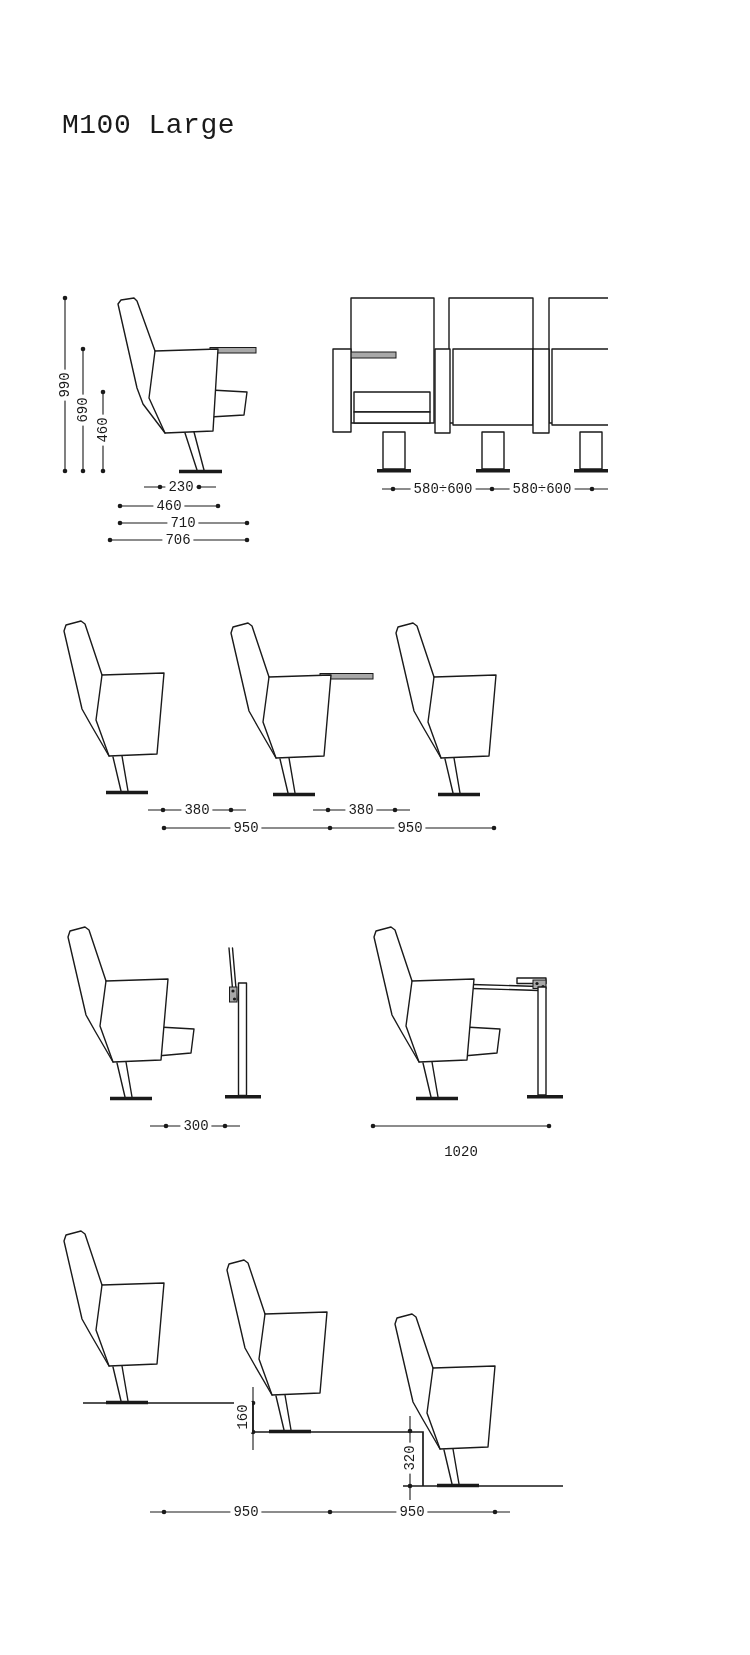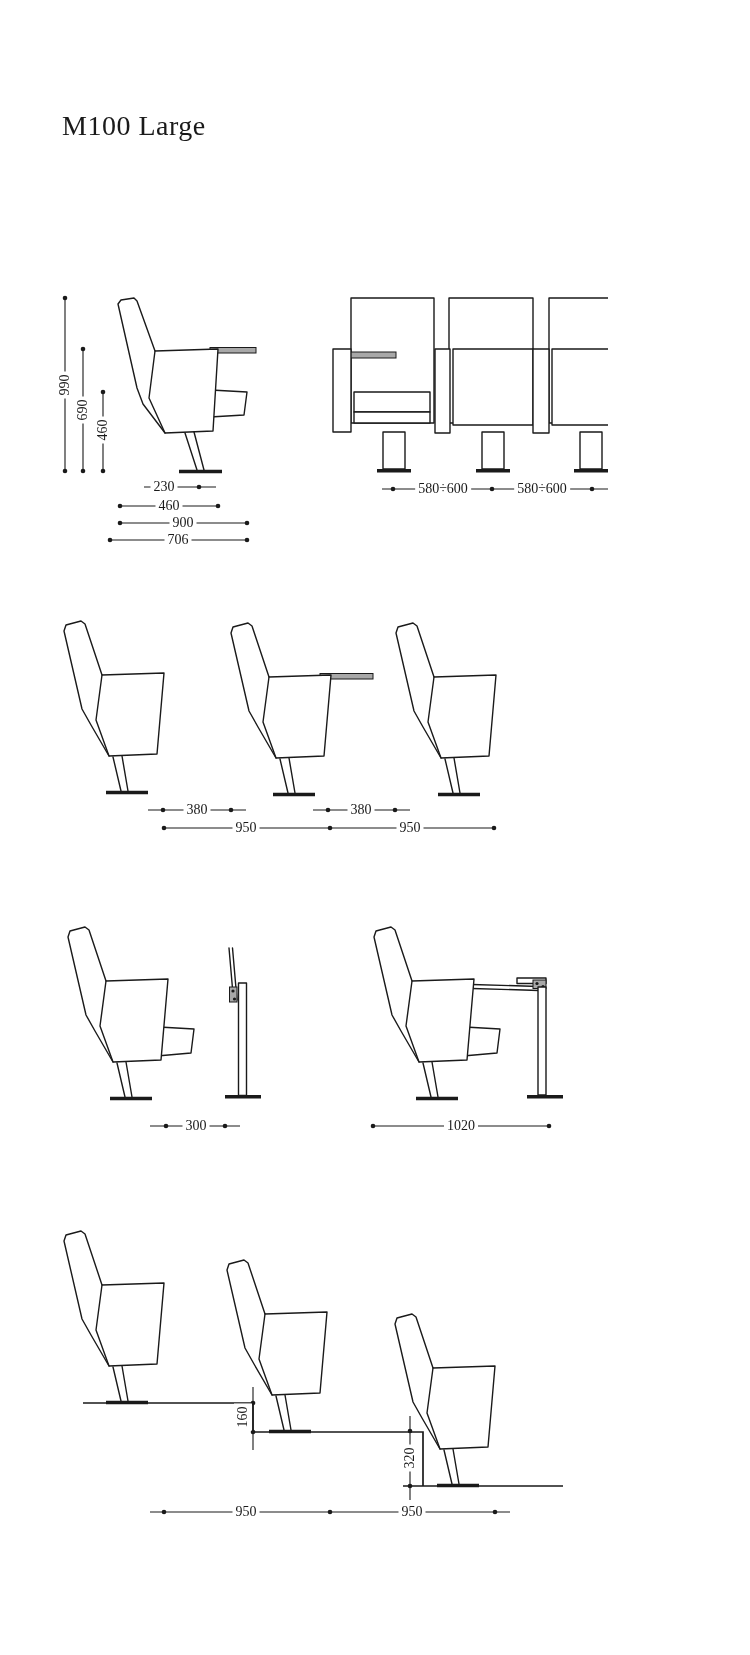"M100 Large" .page { font-family: Liberation Serif, serif -> Liberation Mono, monospace }
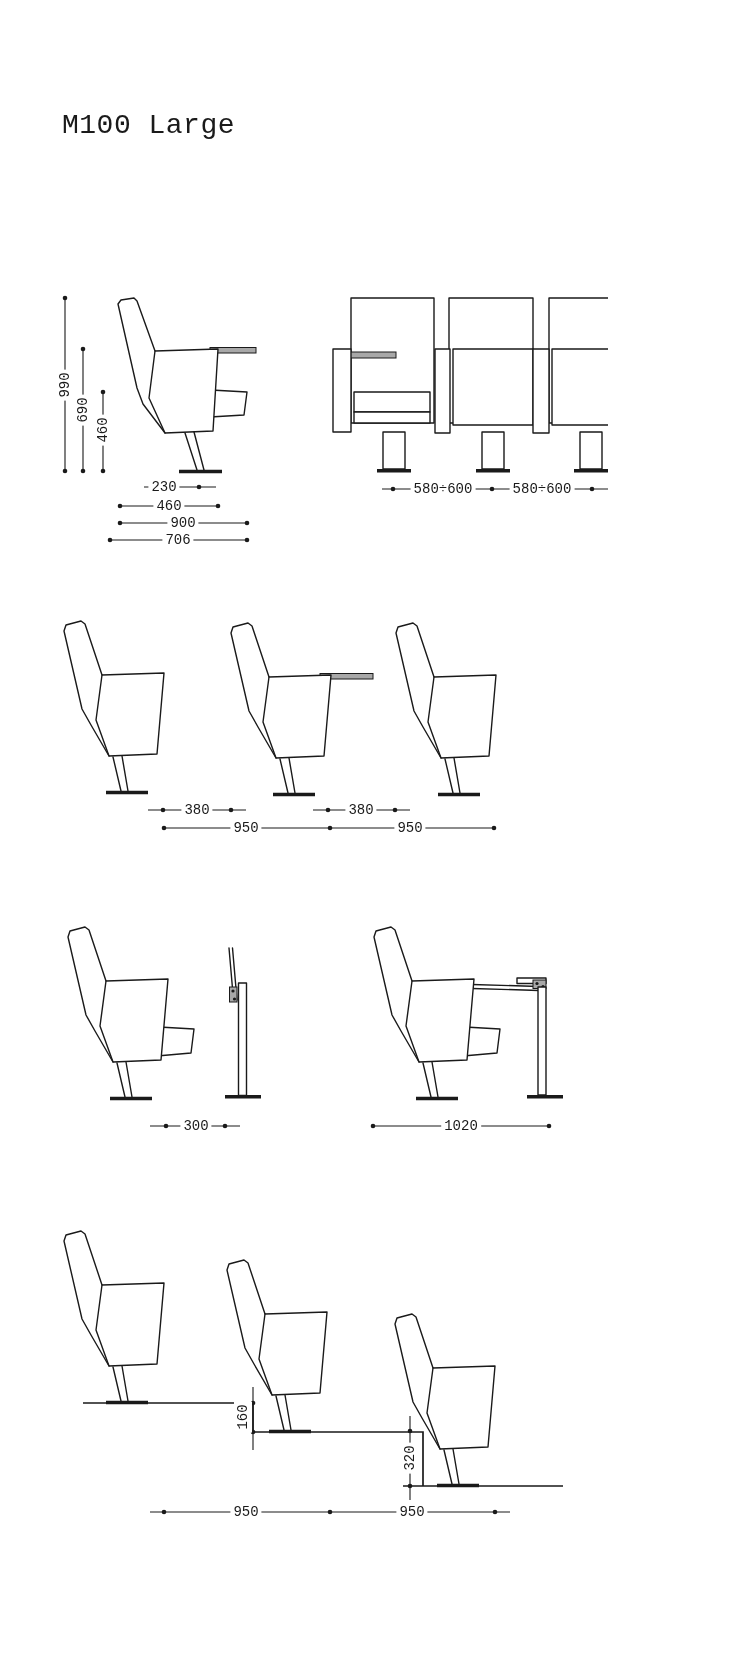"230" div.dim { left: 164px -> 181px }
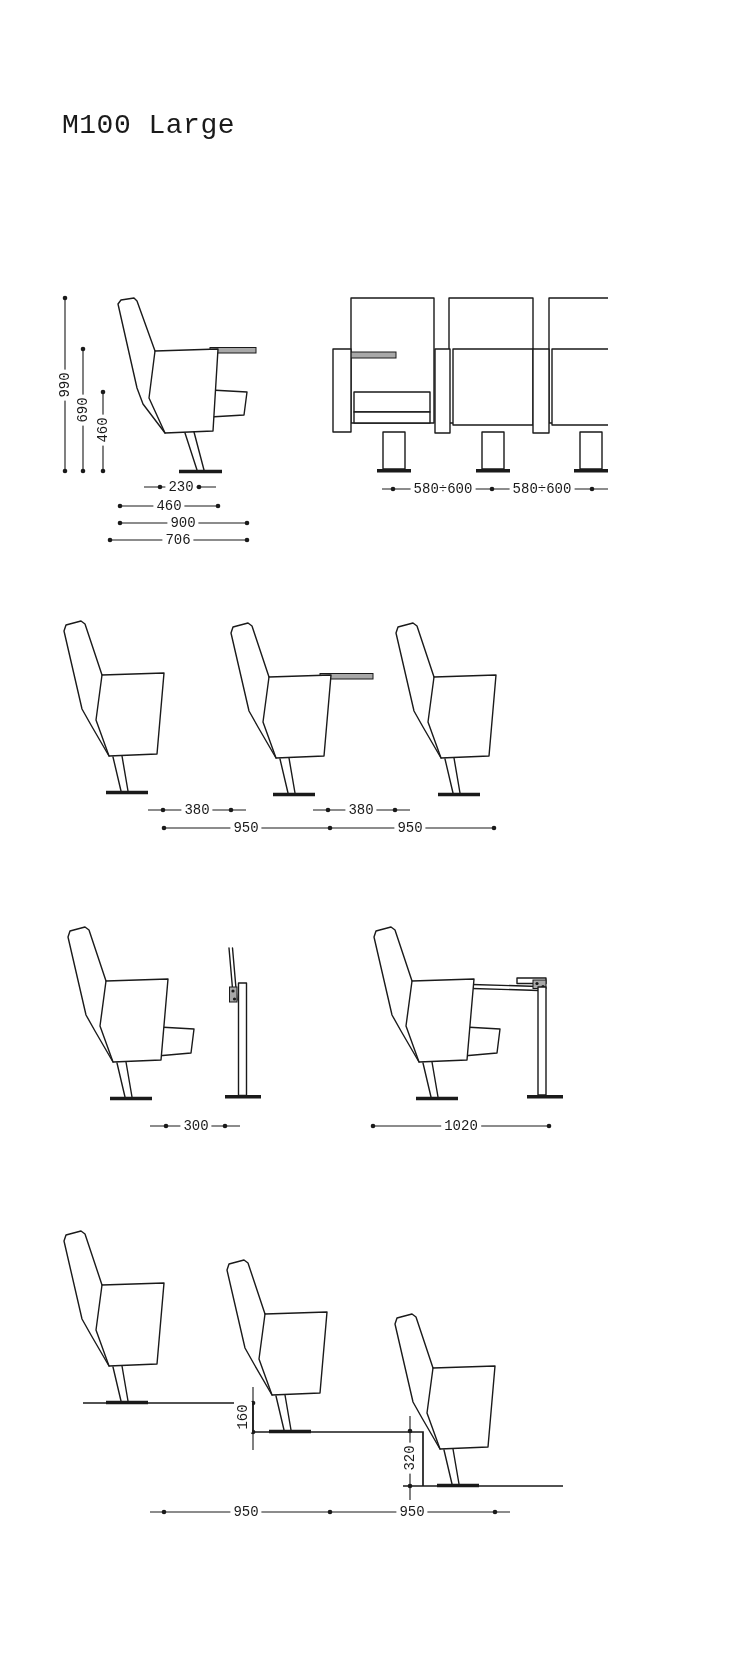"900" div.dim { text: 900 -> 710 }
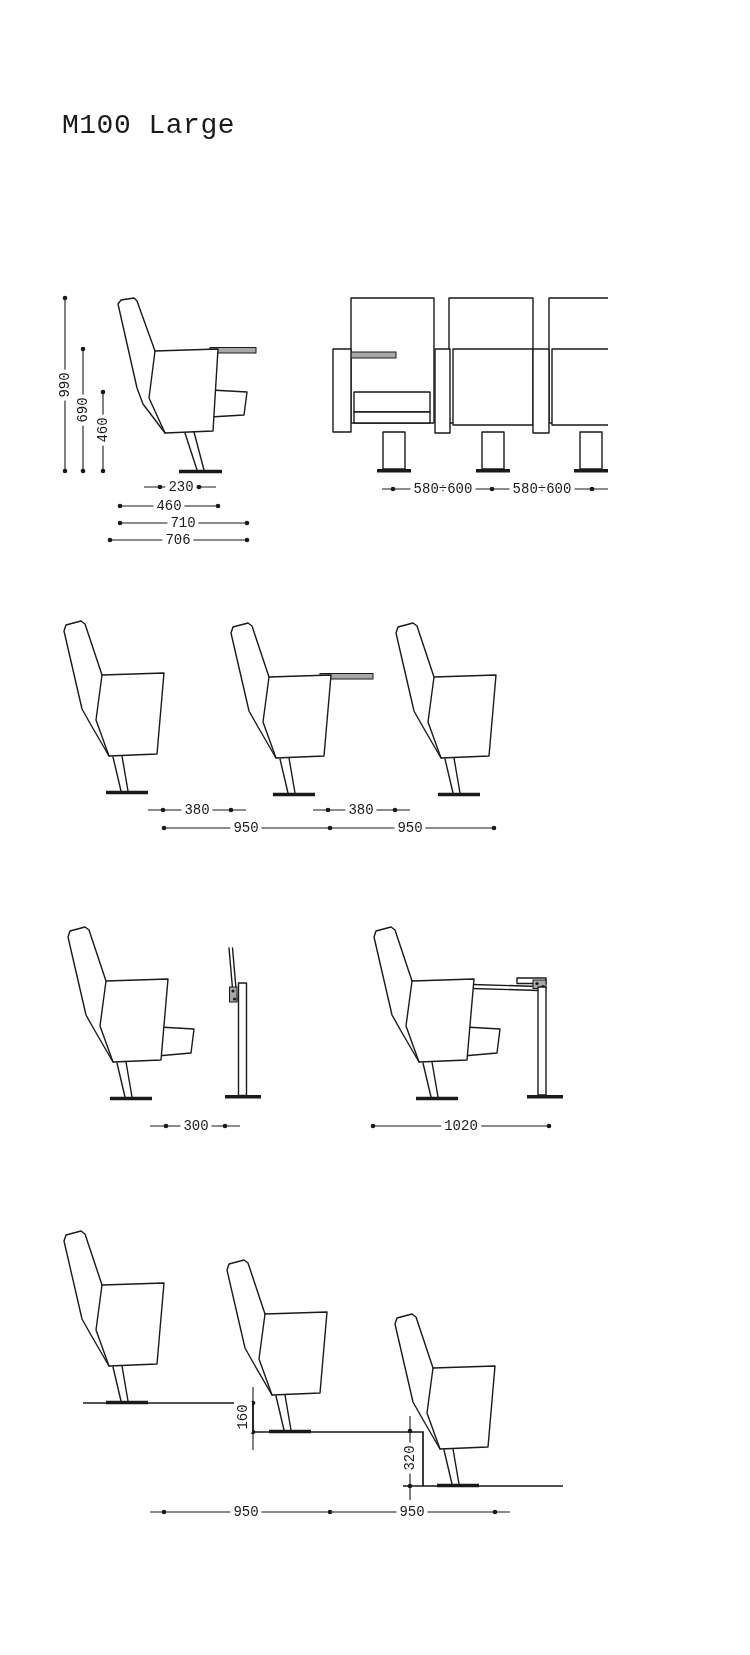"1020" div.dim { top: 1126px -> 1152px }
